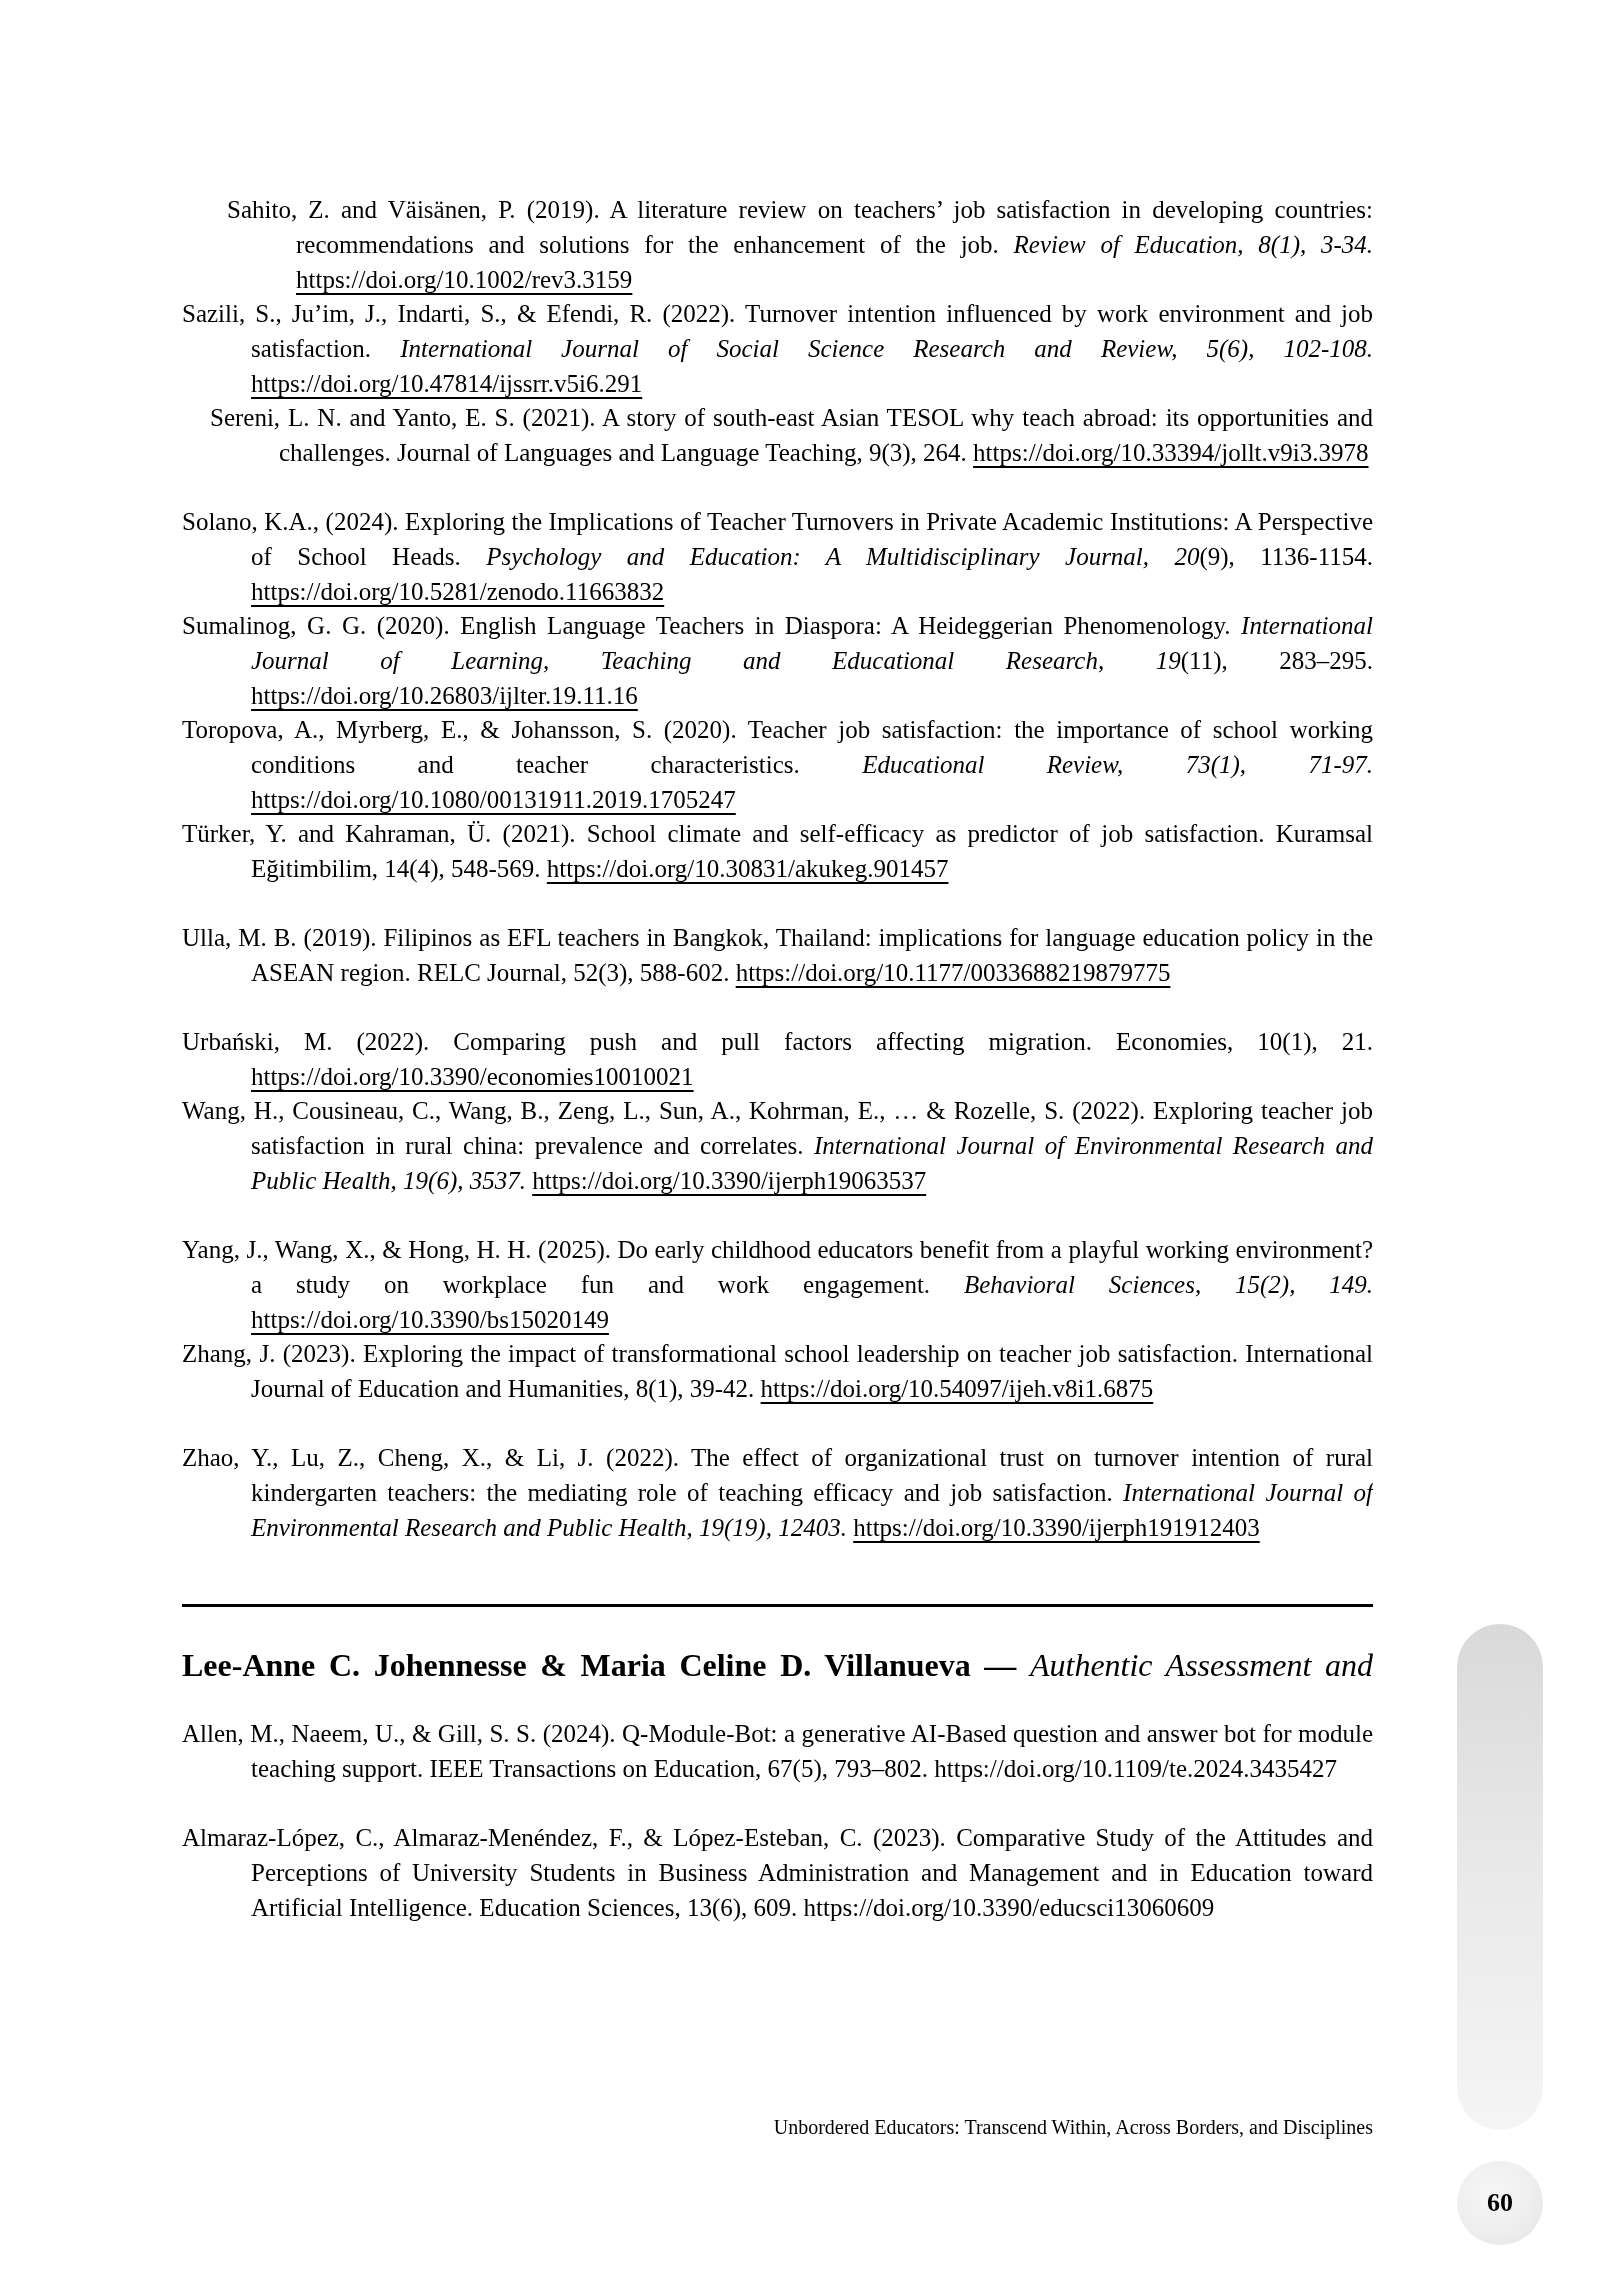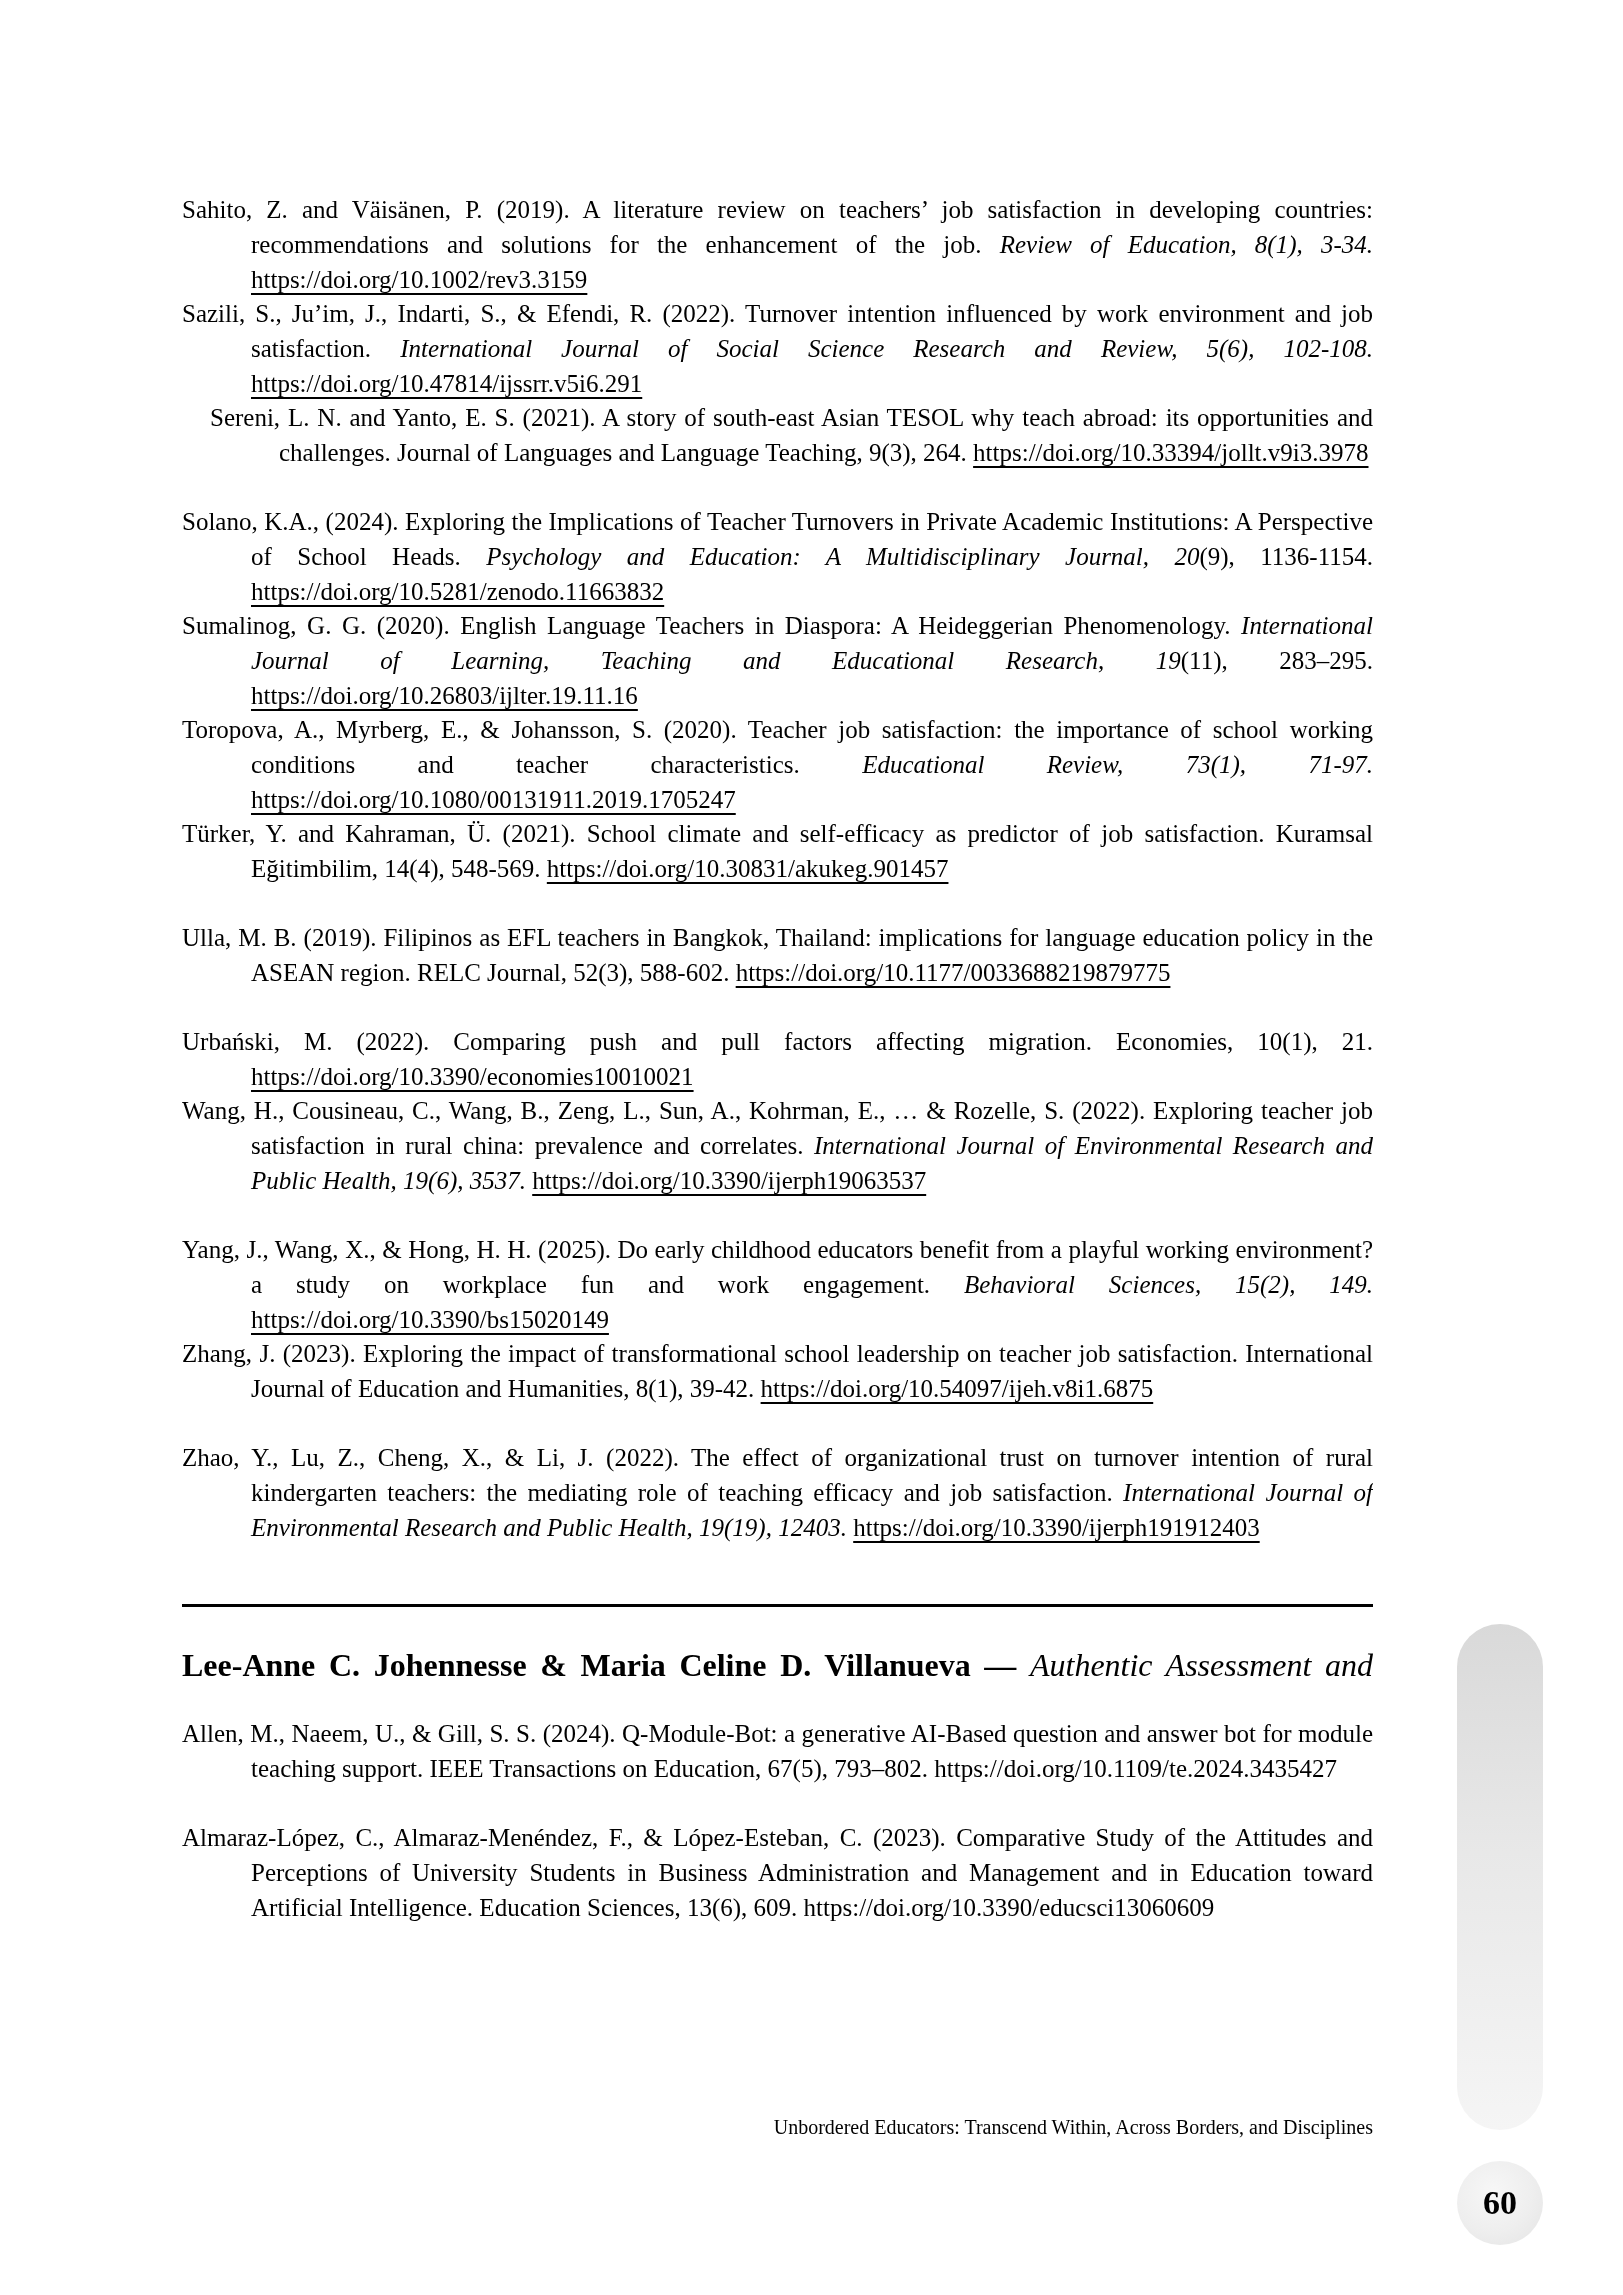"Sahito, Z. and Väisänen, P." p.ref { margin-left: none -> 45px }
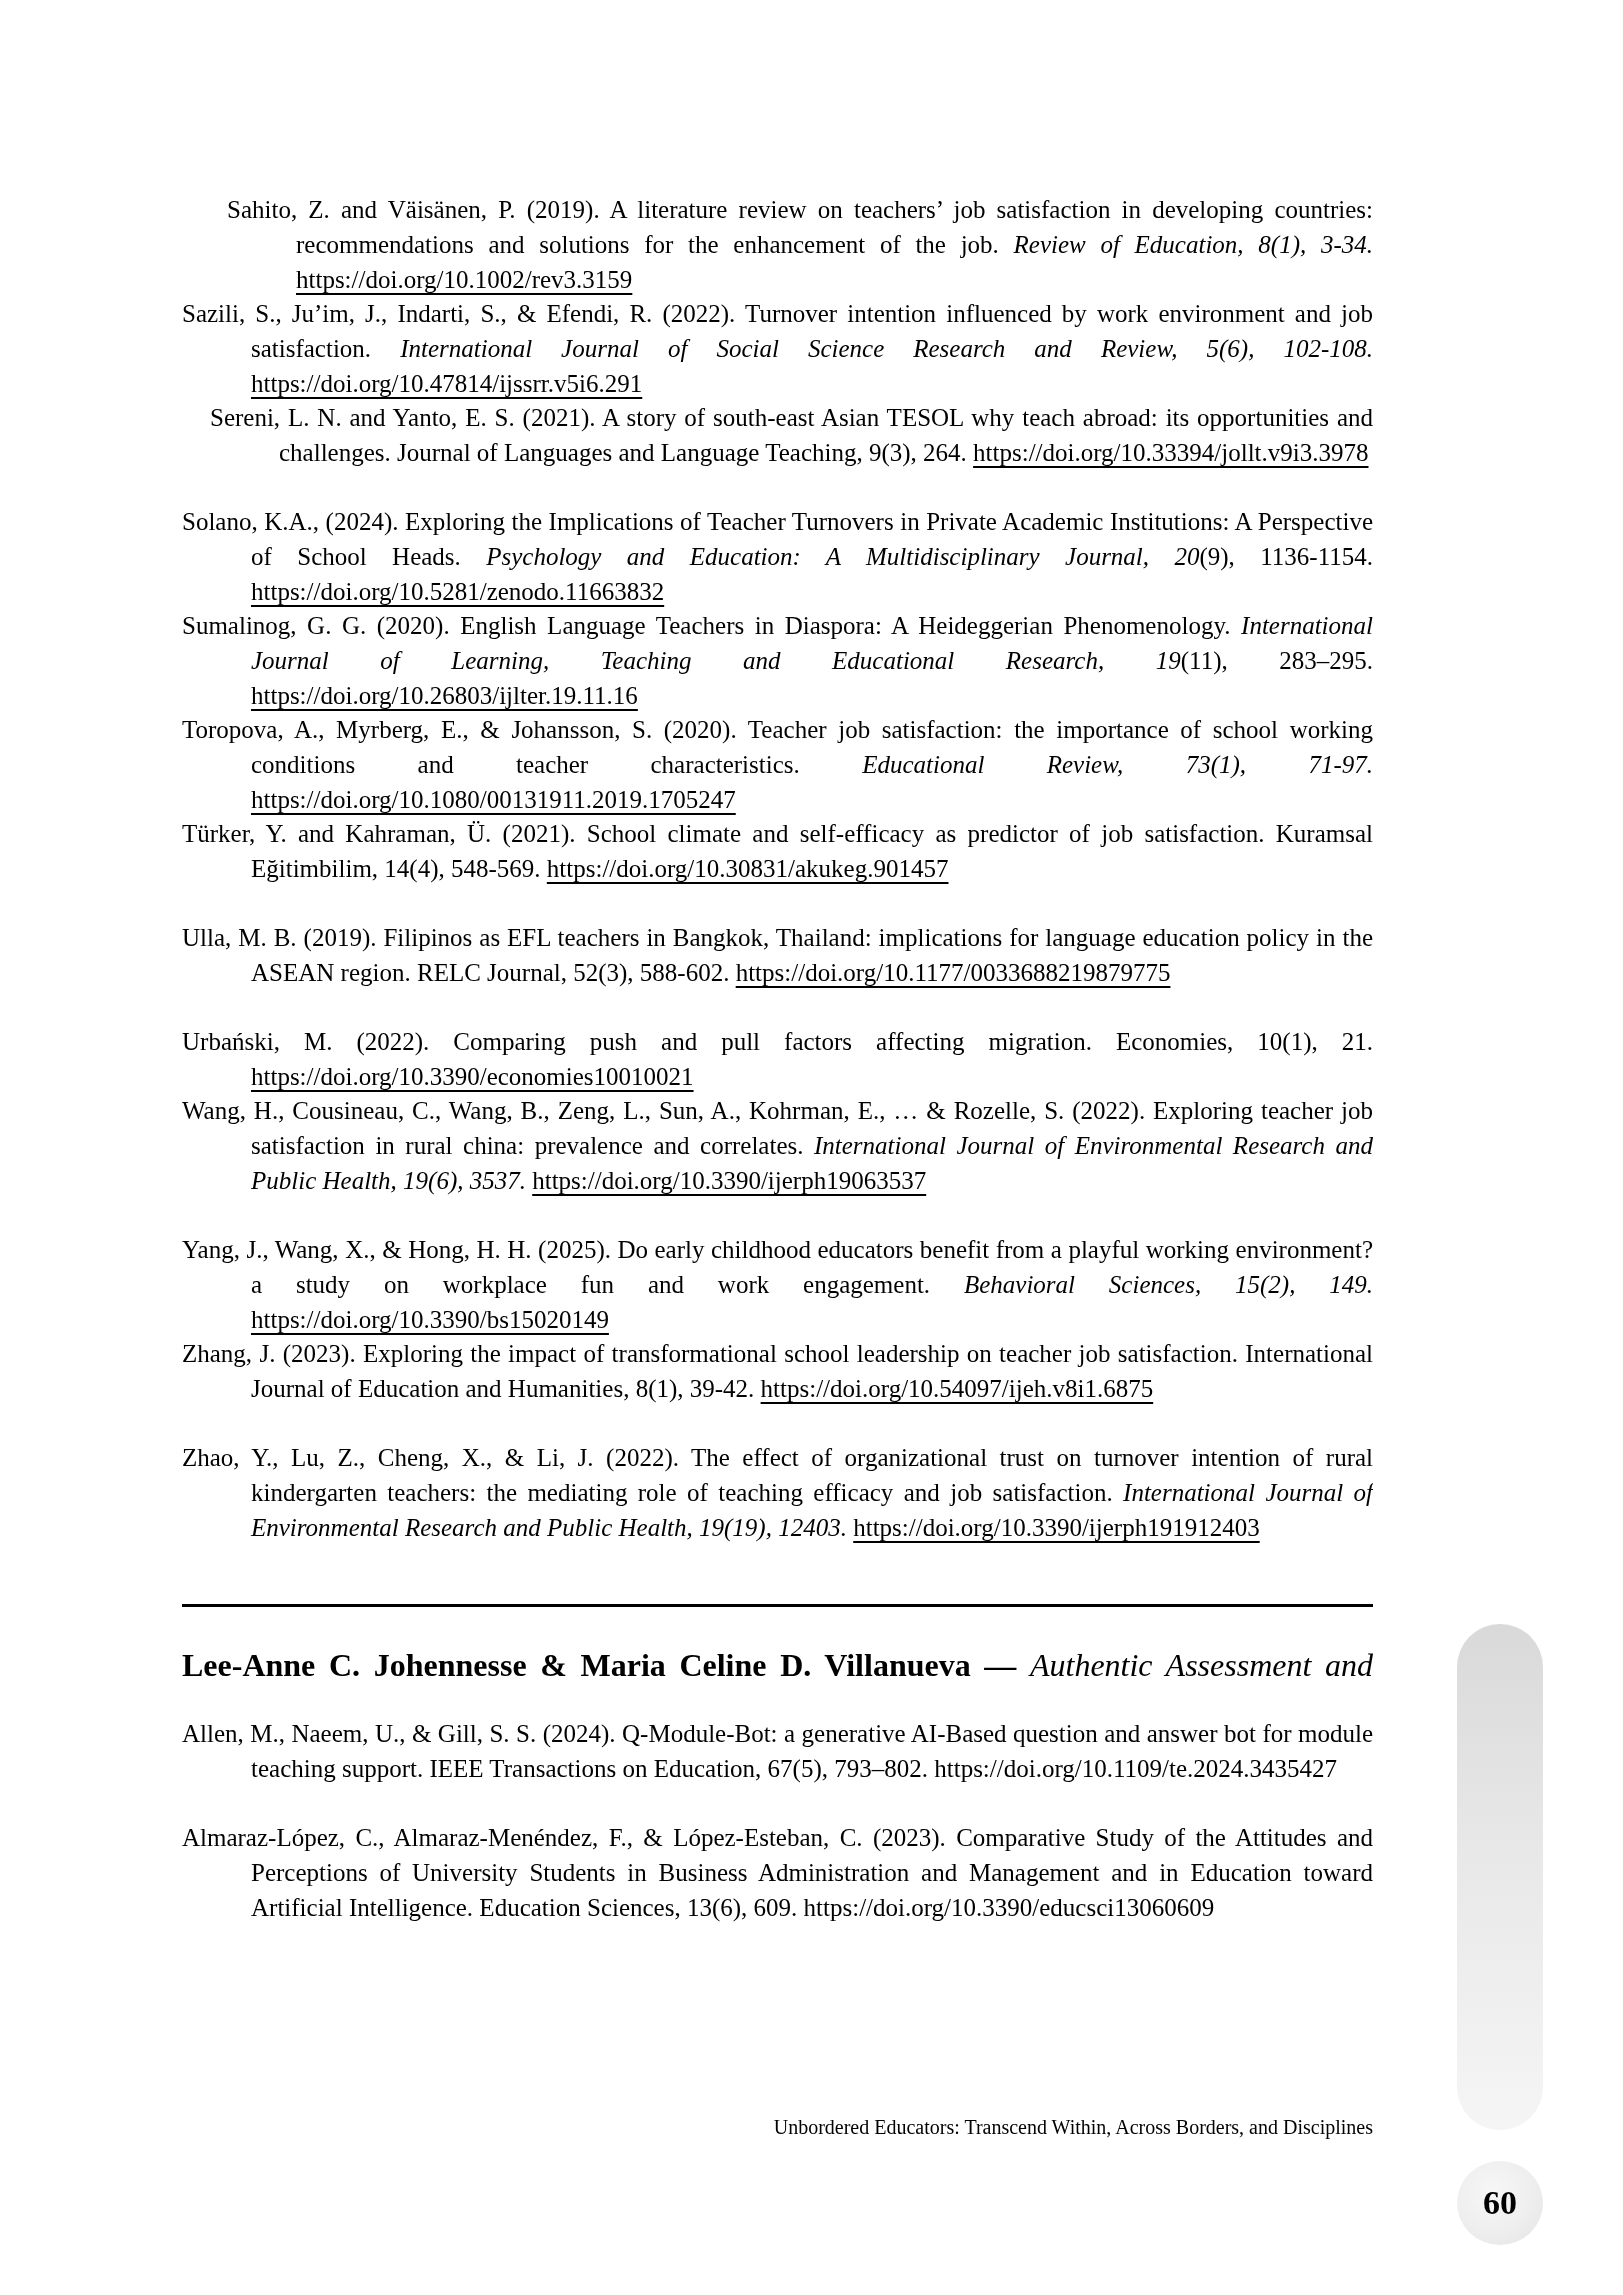"60" .page-number { font-size: 34px -> 26px }
